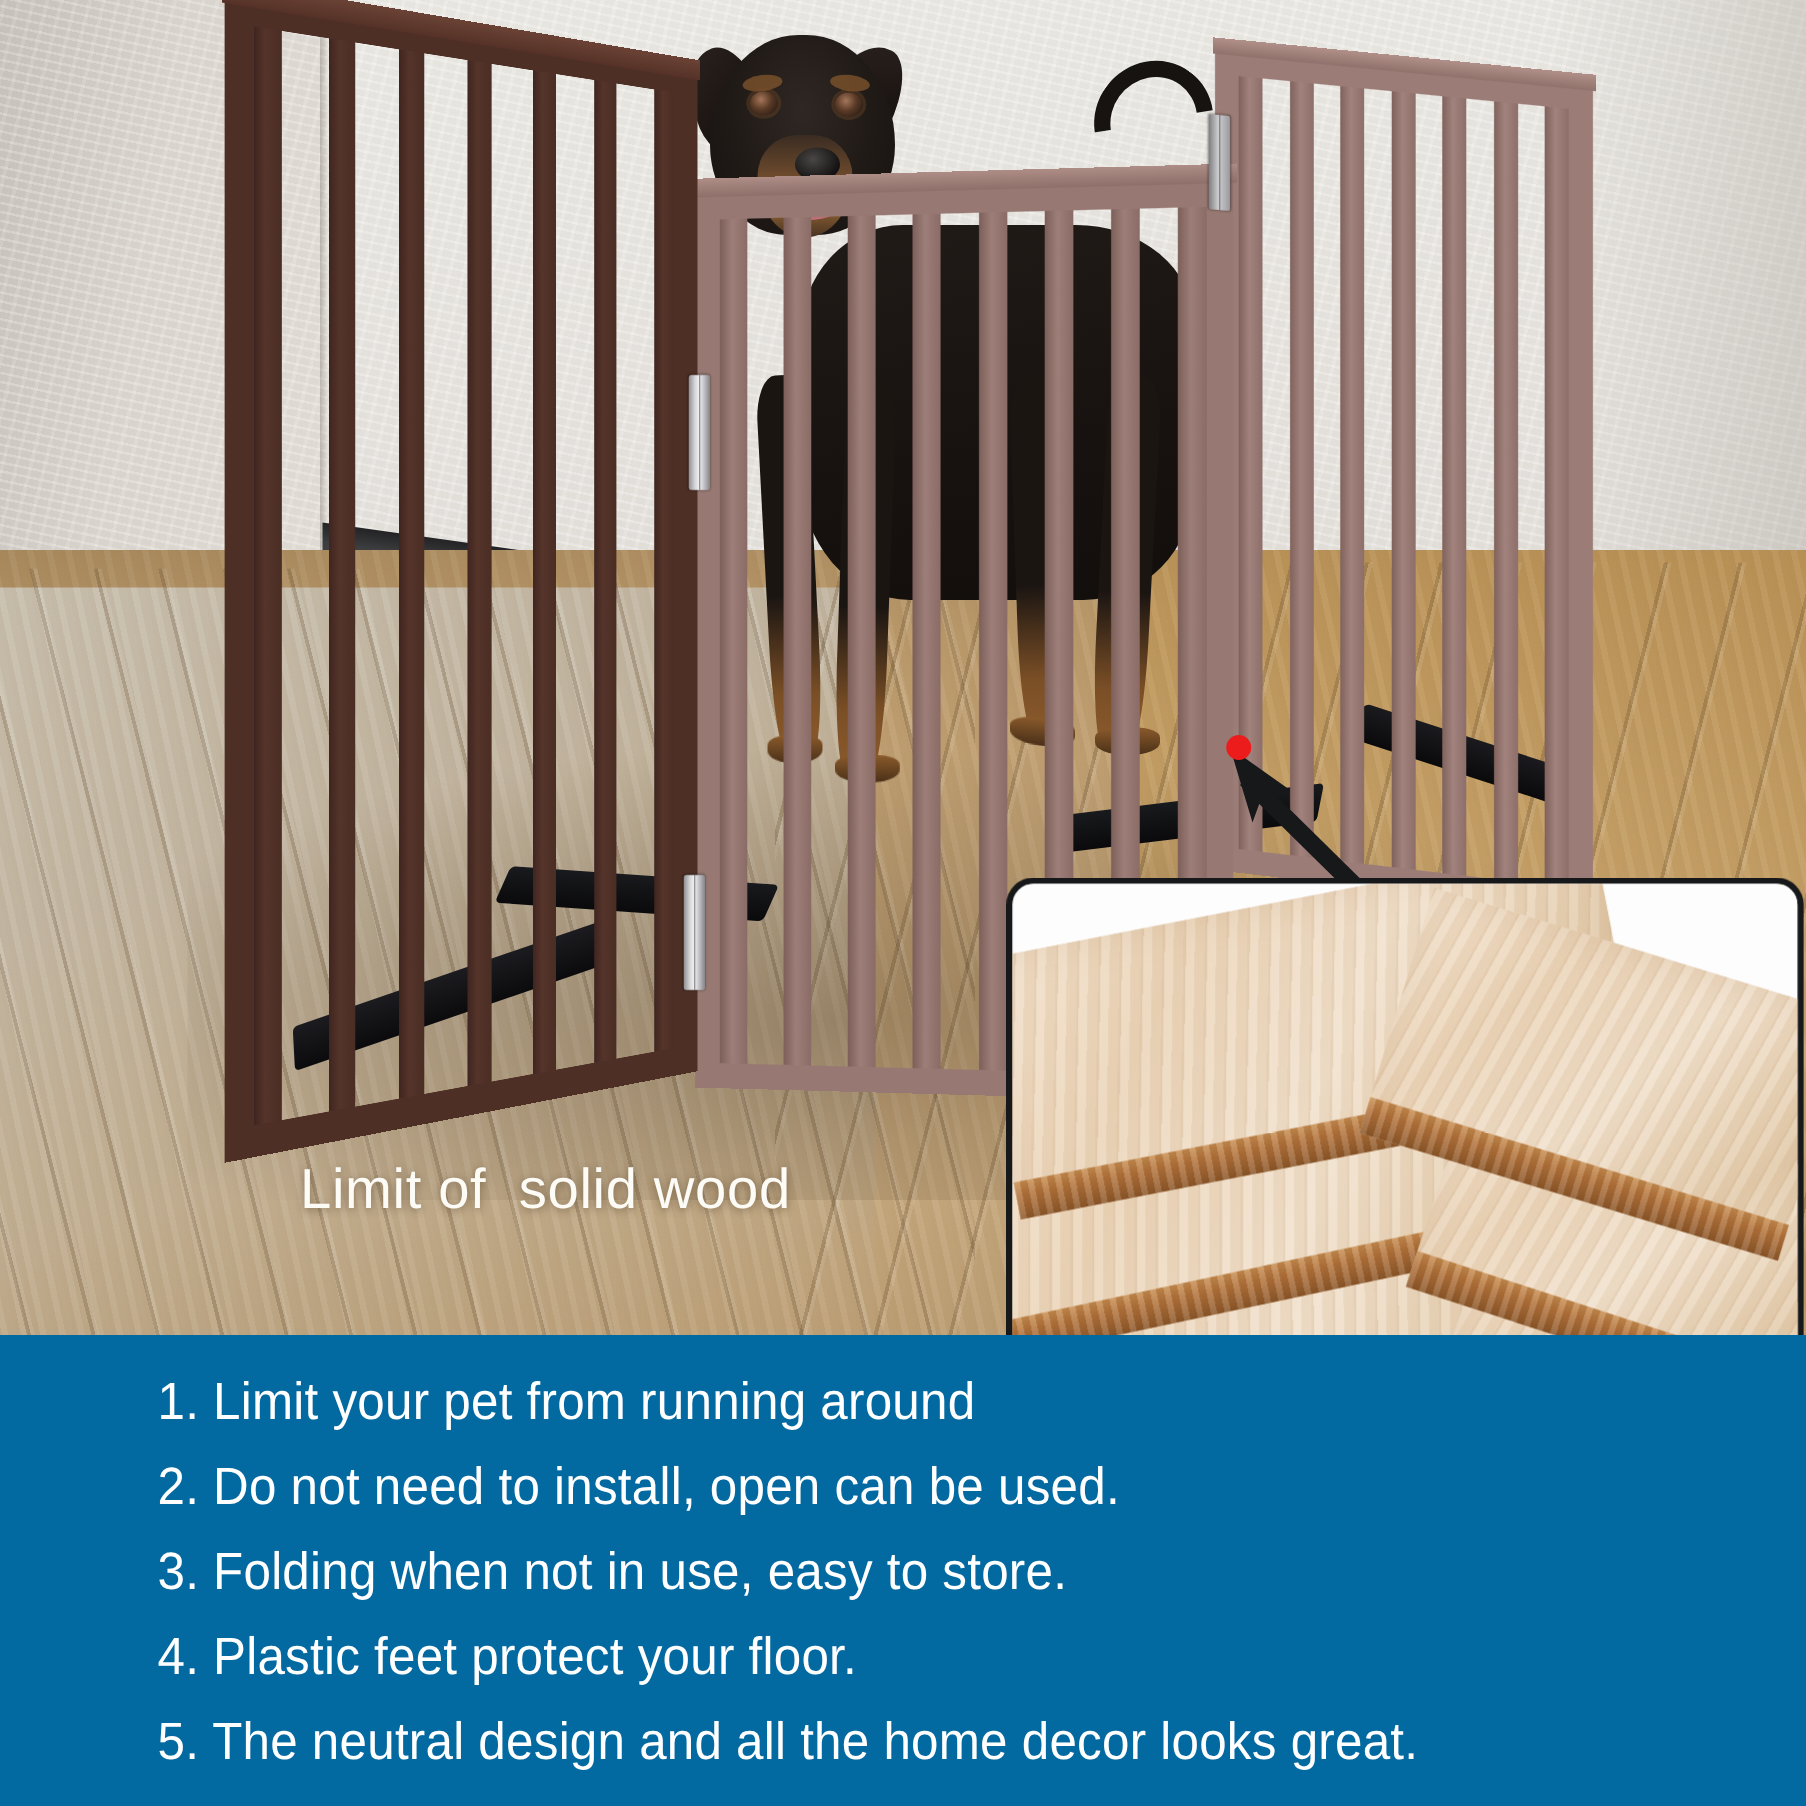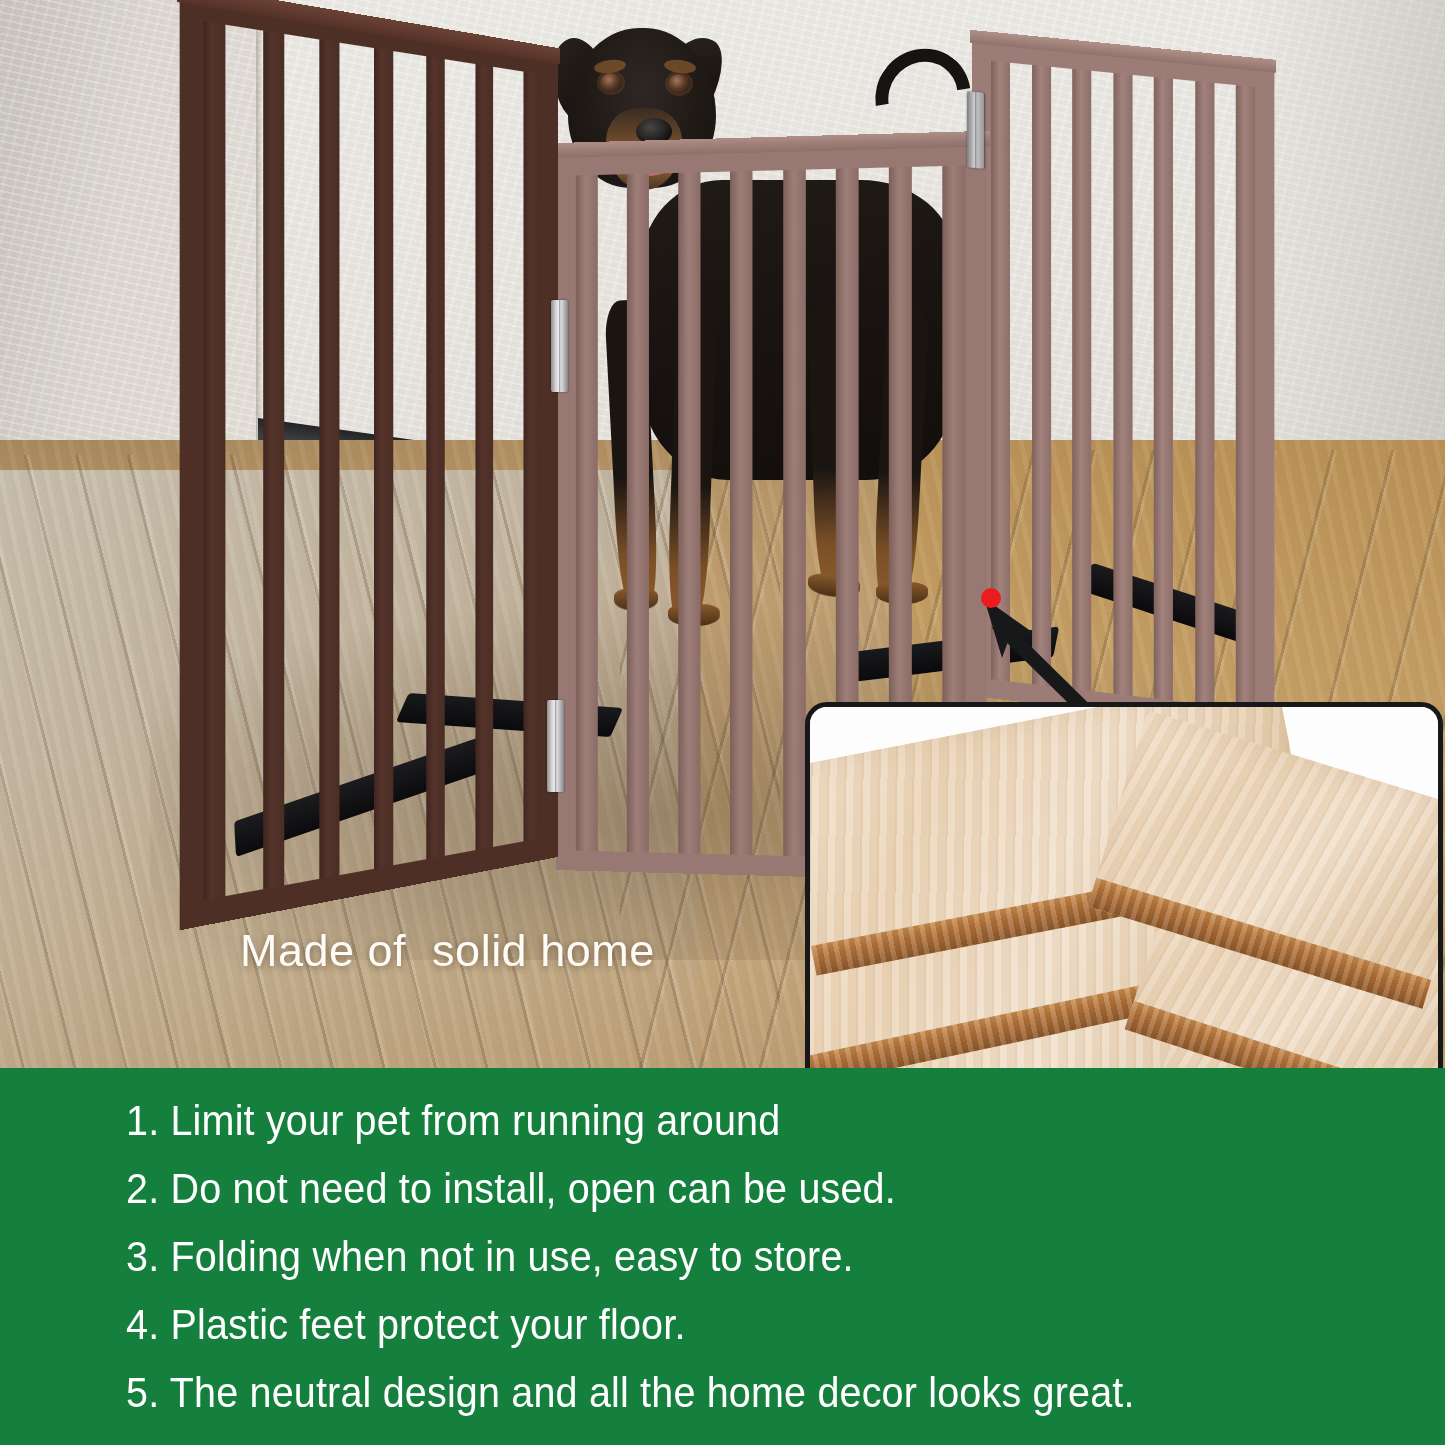"Made of solid home" div.caption { text: Made of  solid home -> Limit of  solid wood }
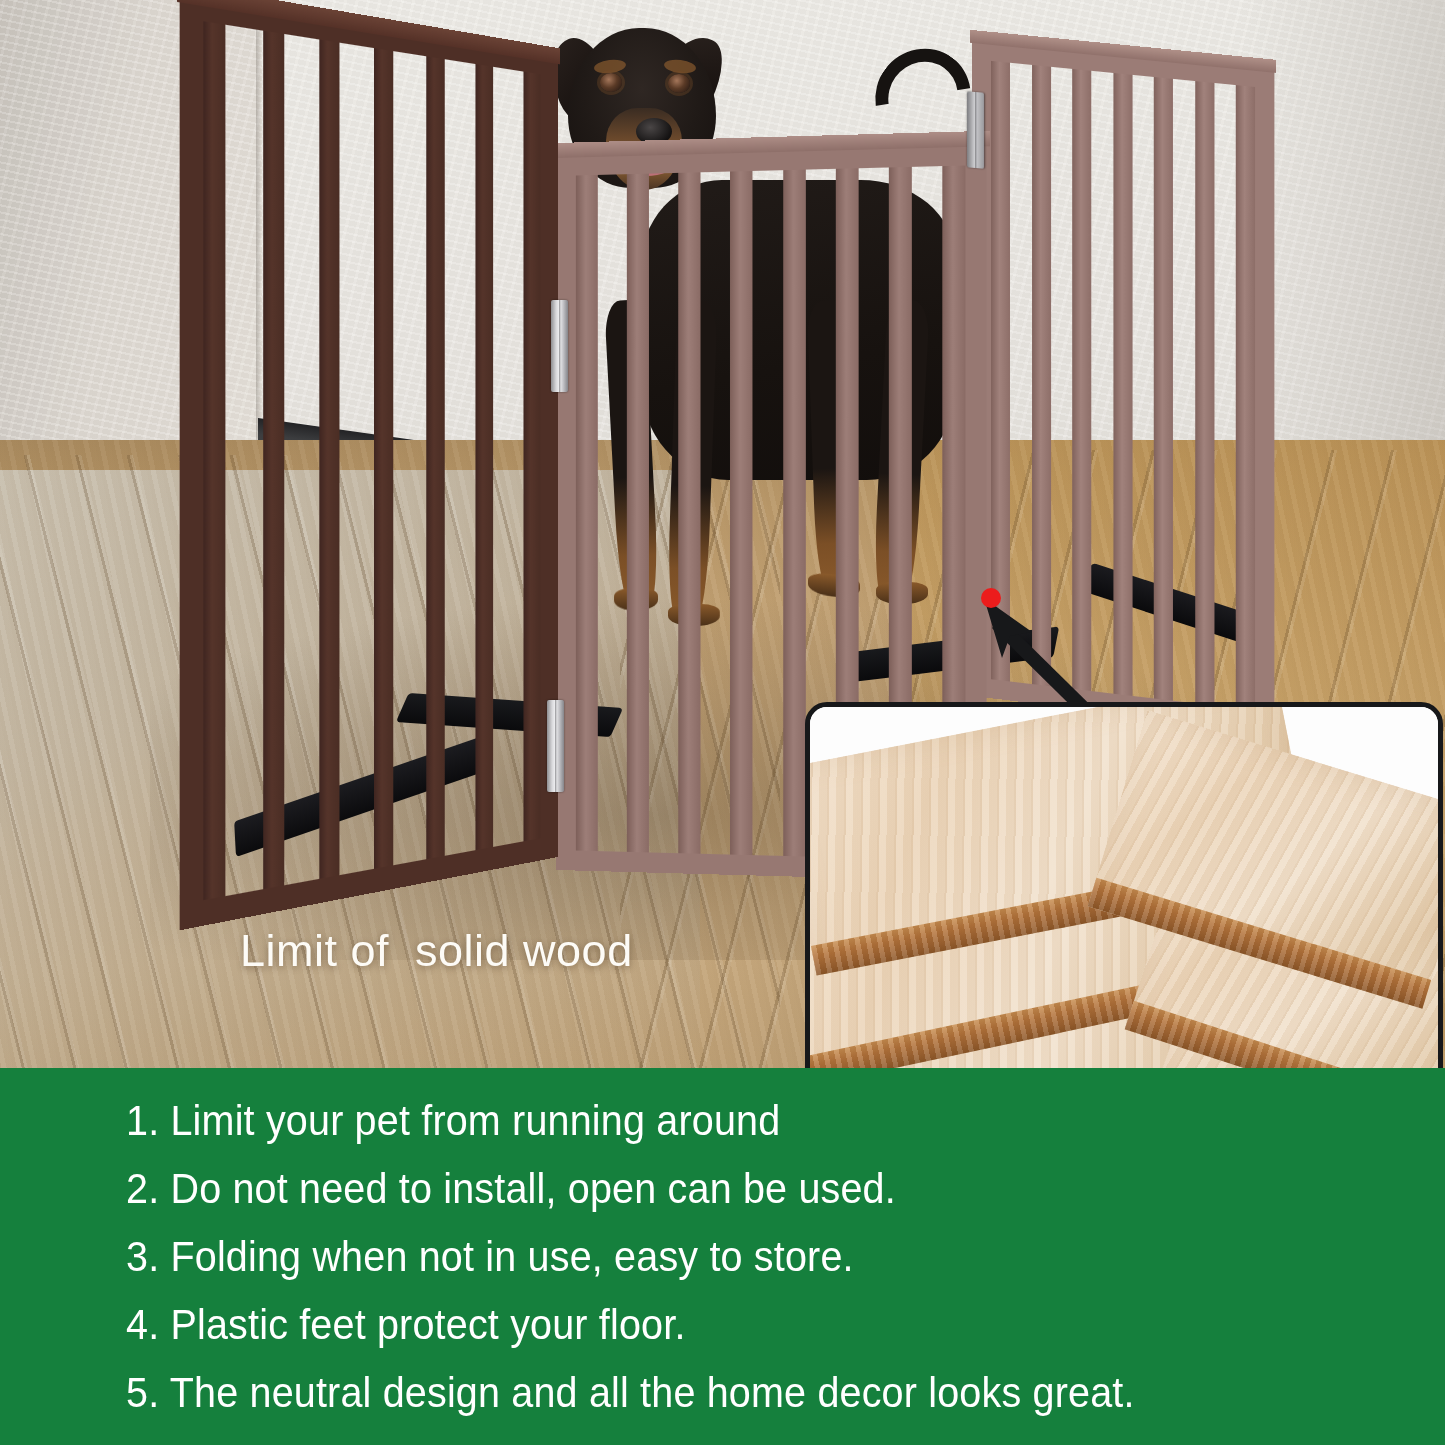"1. Limit your pet from" #teal { background: #15803d -> #0369a1 }
